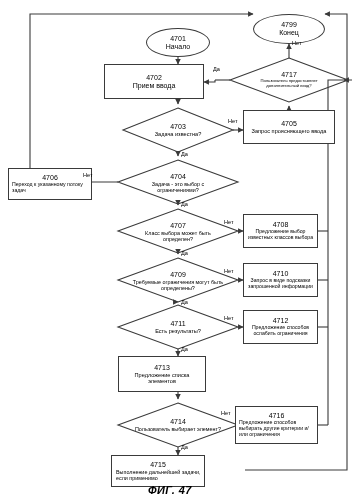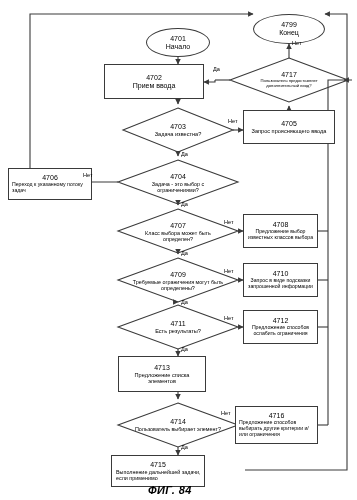"ФИГ. 84" div.caption { text: 84 -> 47 }
